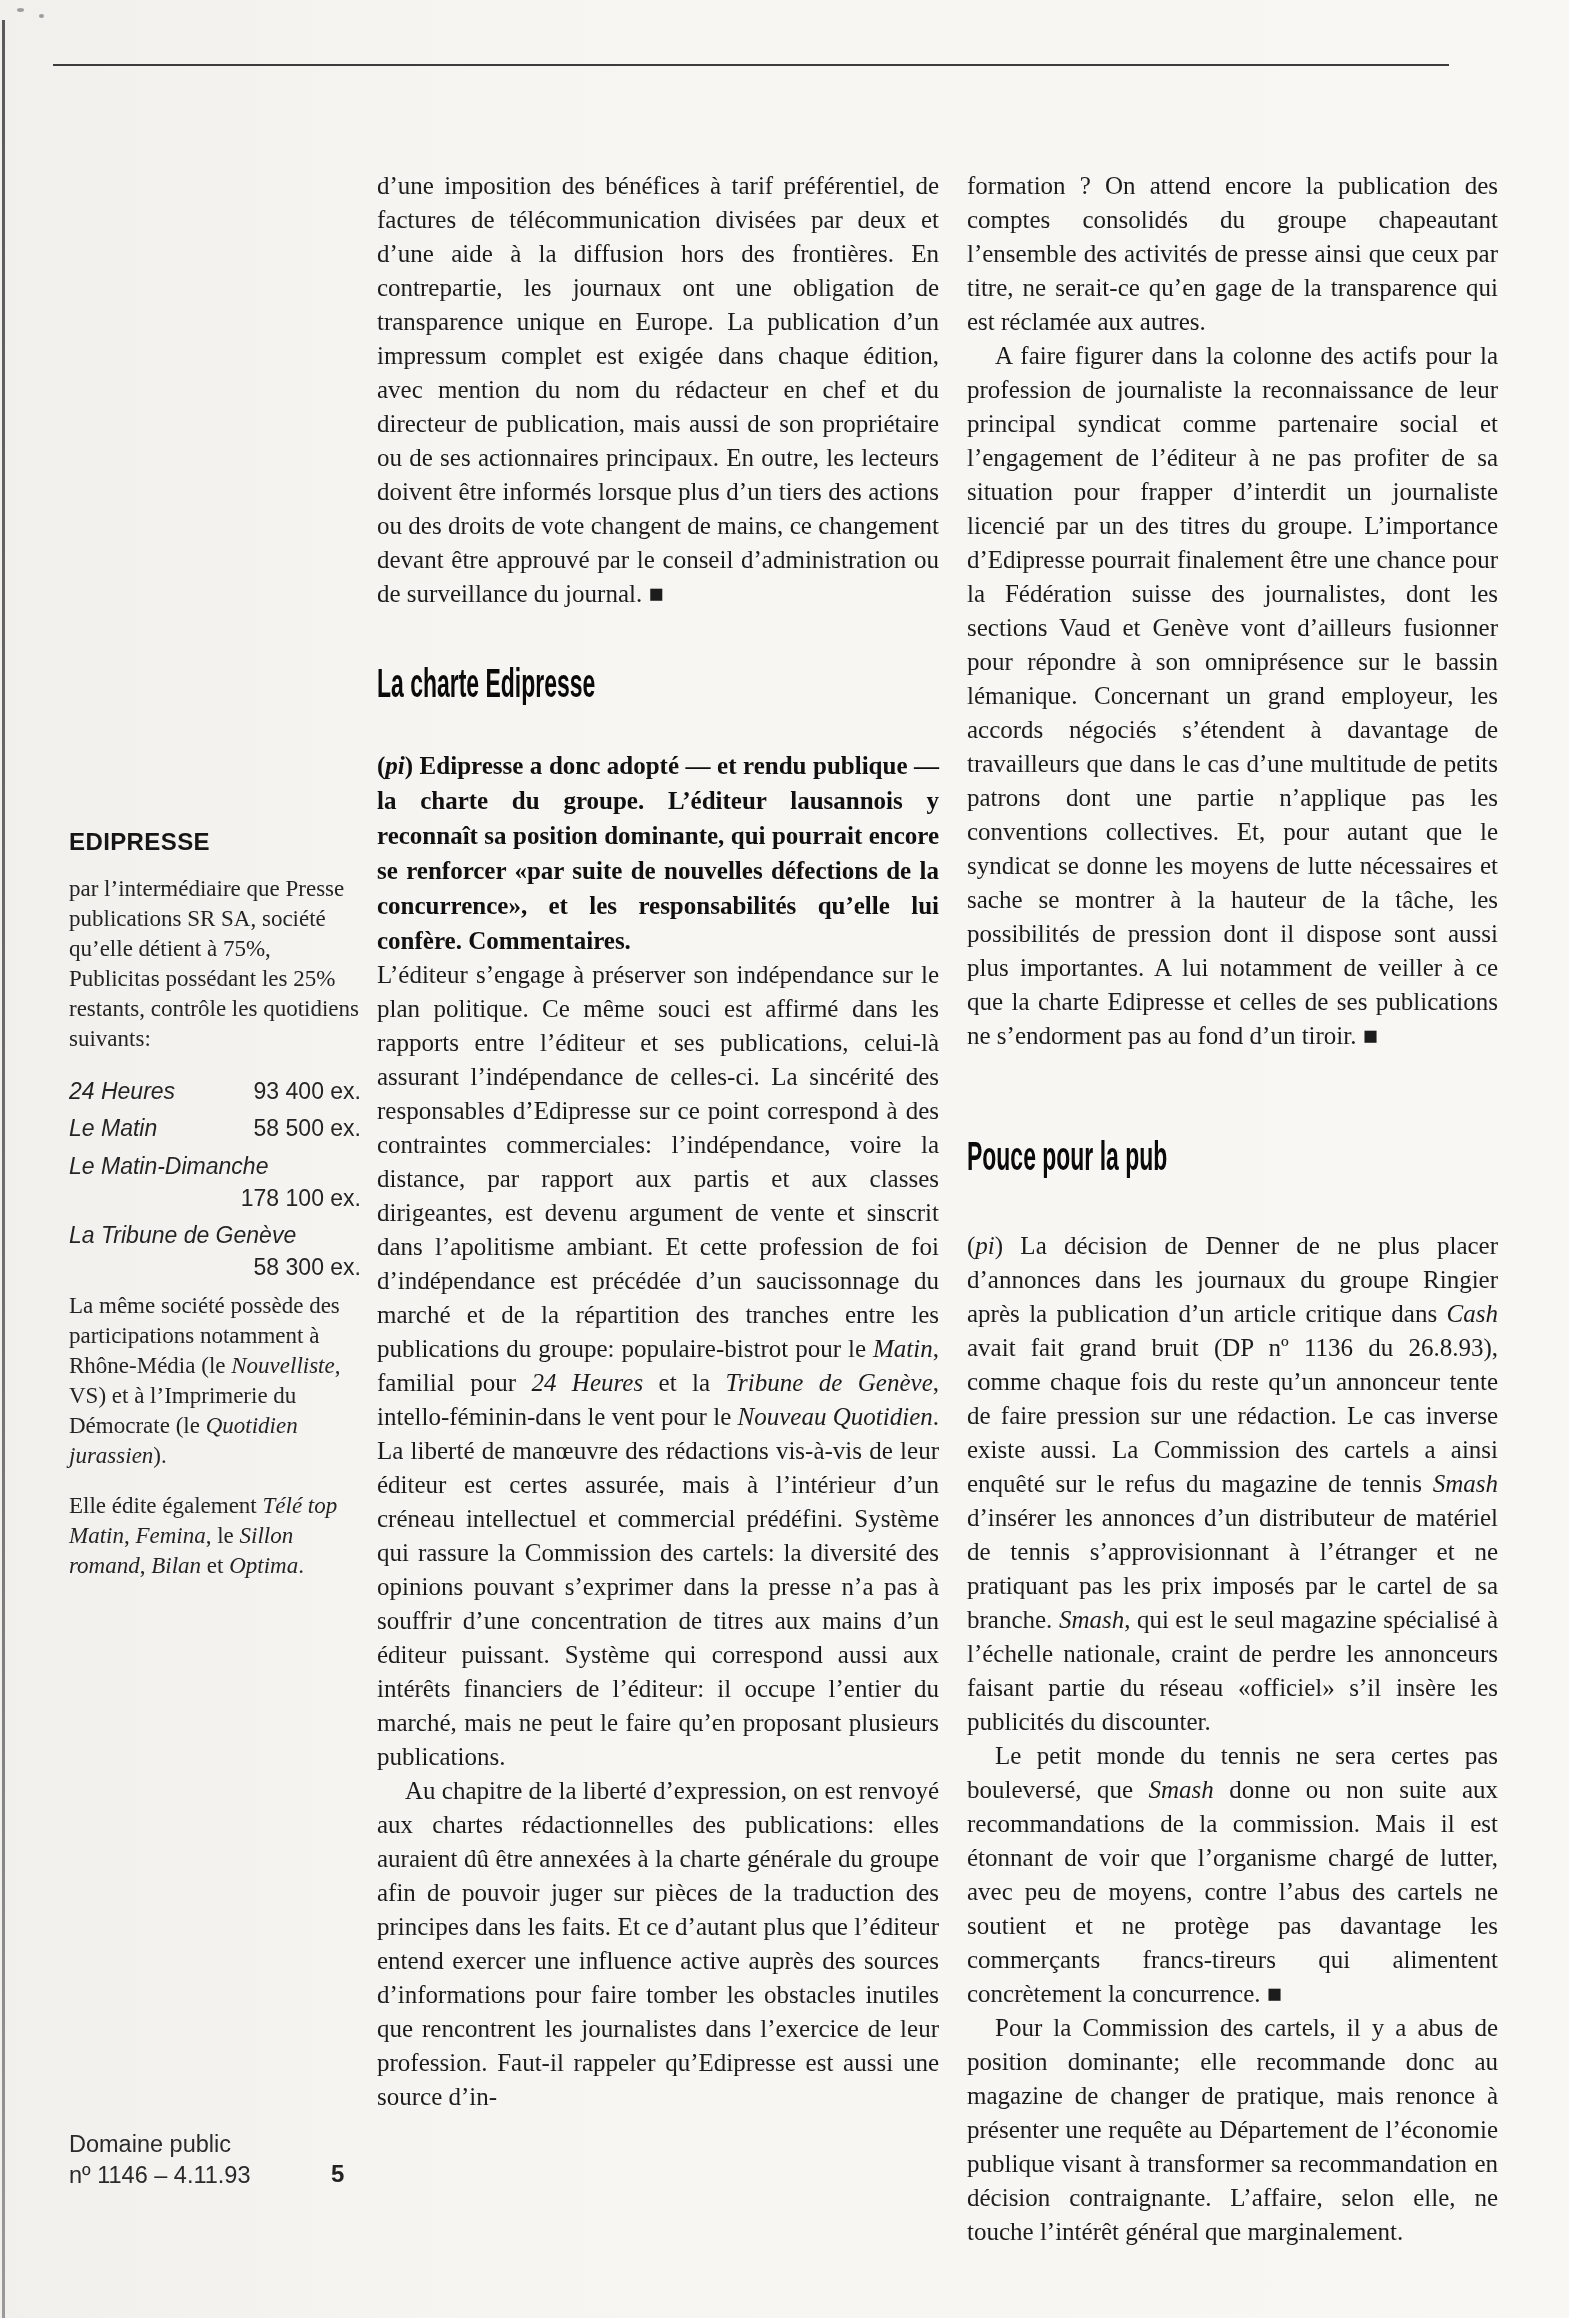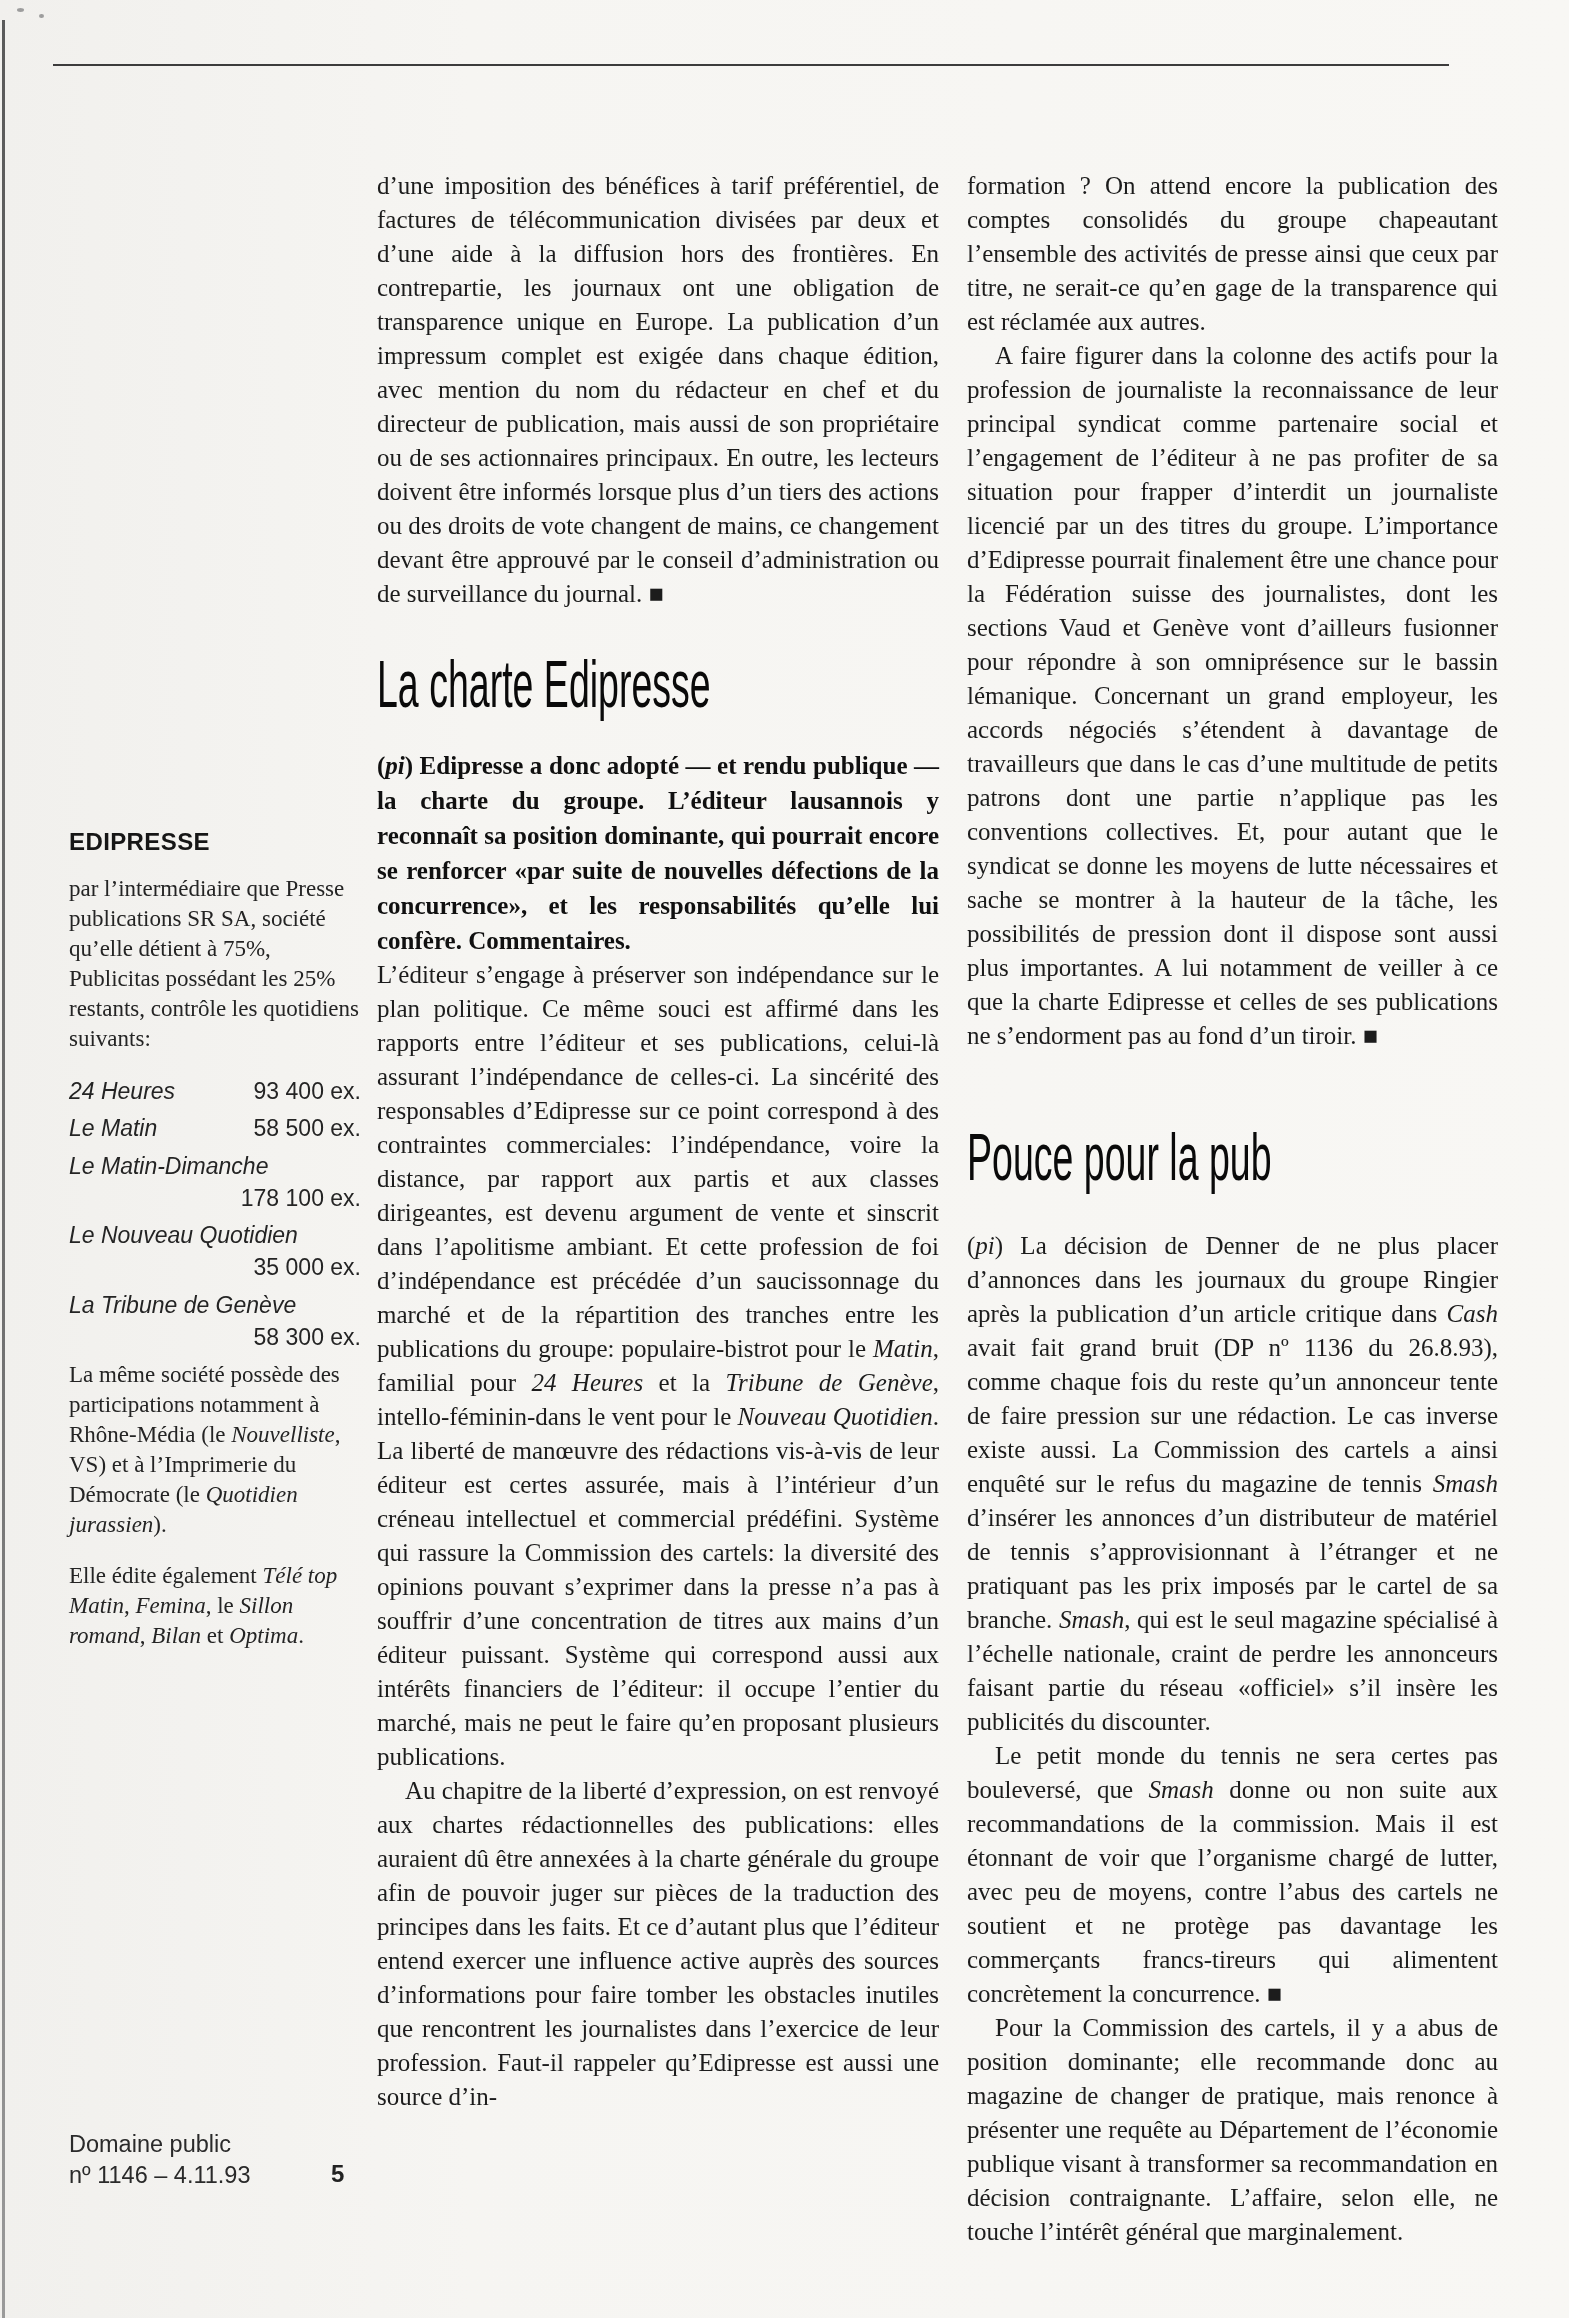"La charte Edipresse" .headline { font-size: 67px -> 41px; font-weight: normal -> bold }
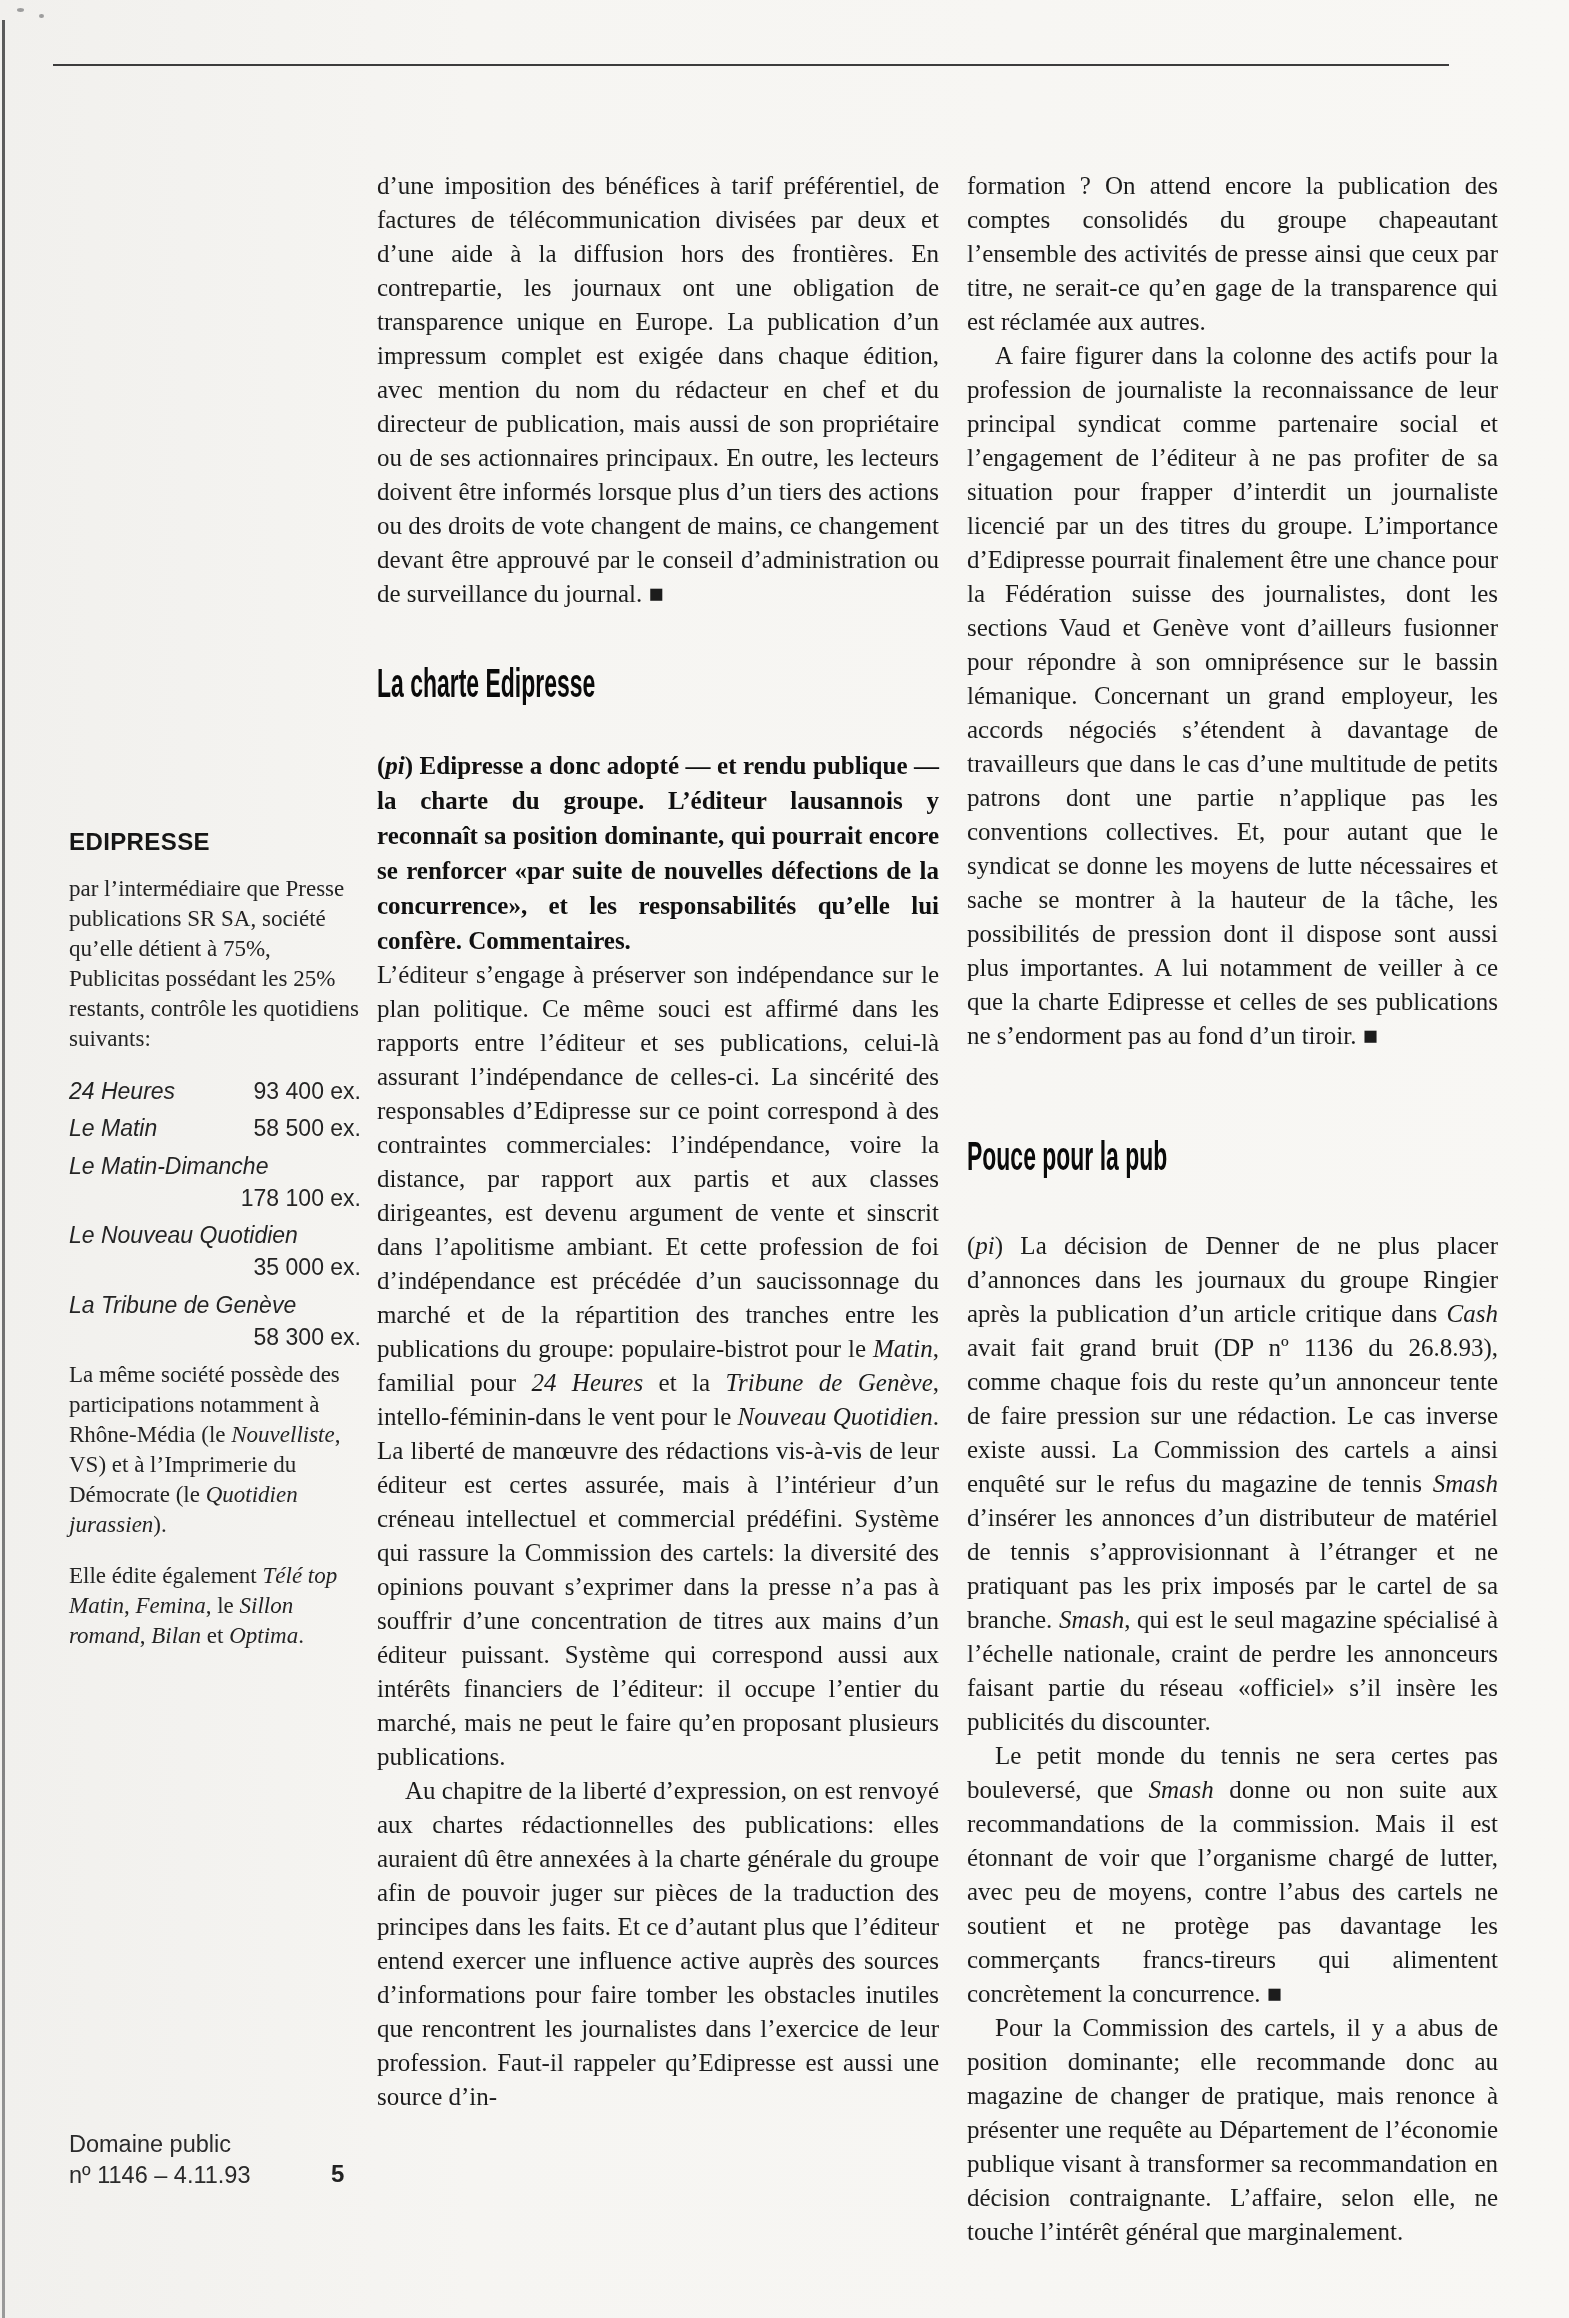"Le Nouveau Quotidien" div.pub-row { html: <div> <span>Le Nouveau Quotidien</span> <span>35 000 ex.</span> </div> -> none }
